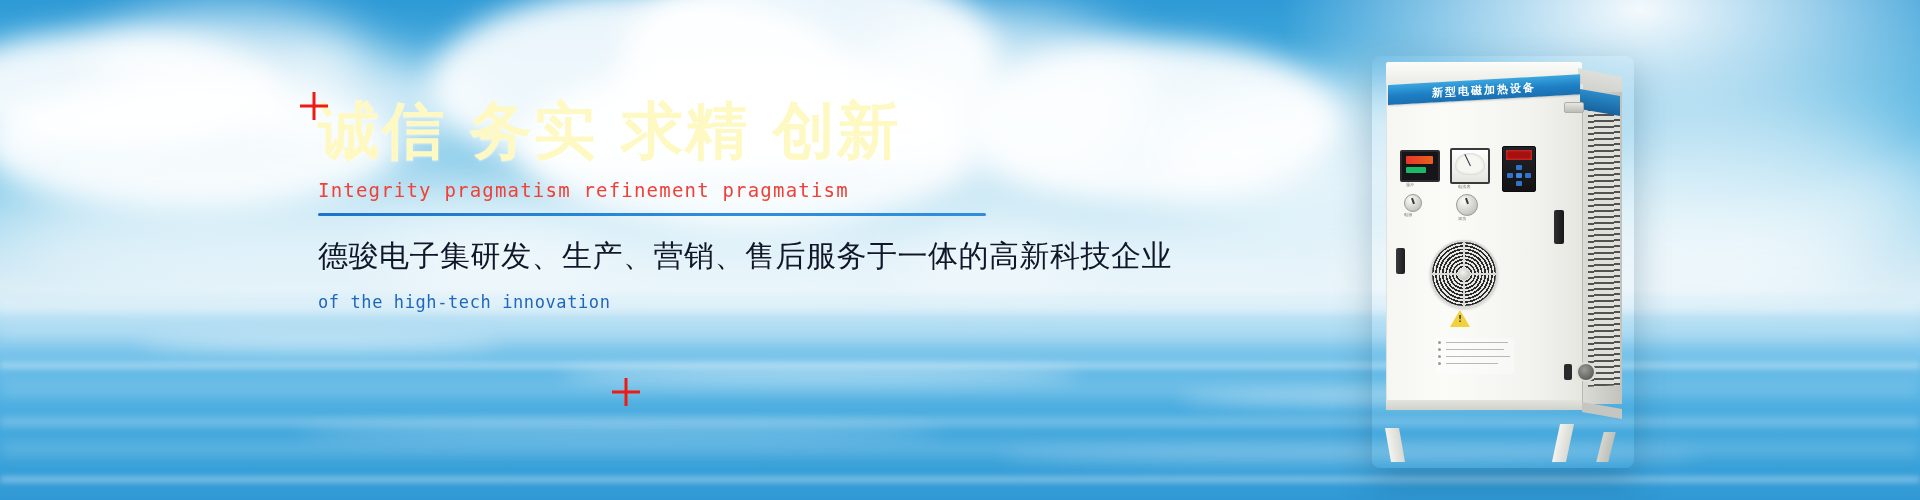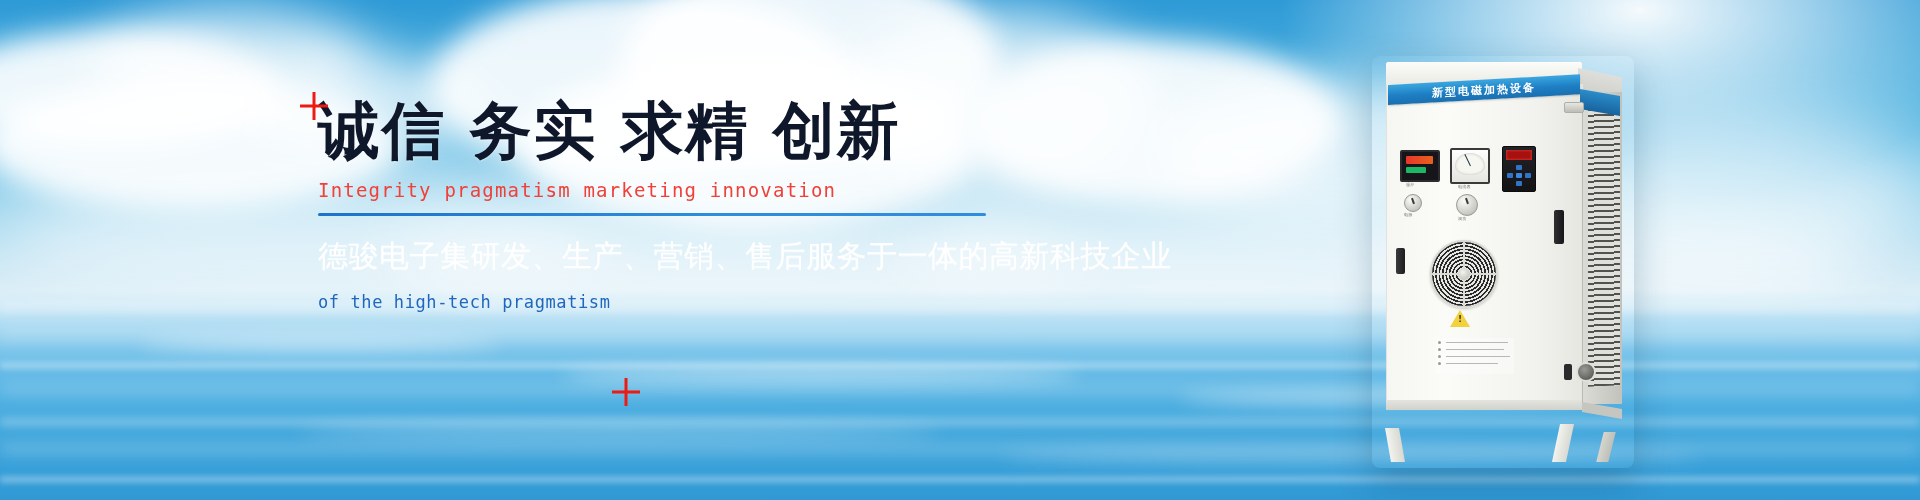"诚信 务实 求精 创新" .headline { color: #0f172a -> #fef9c3 }
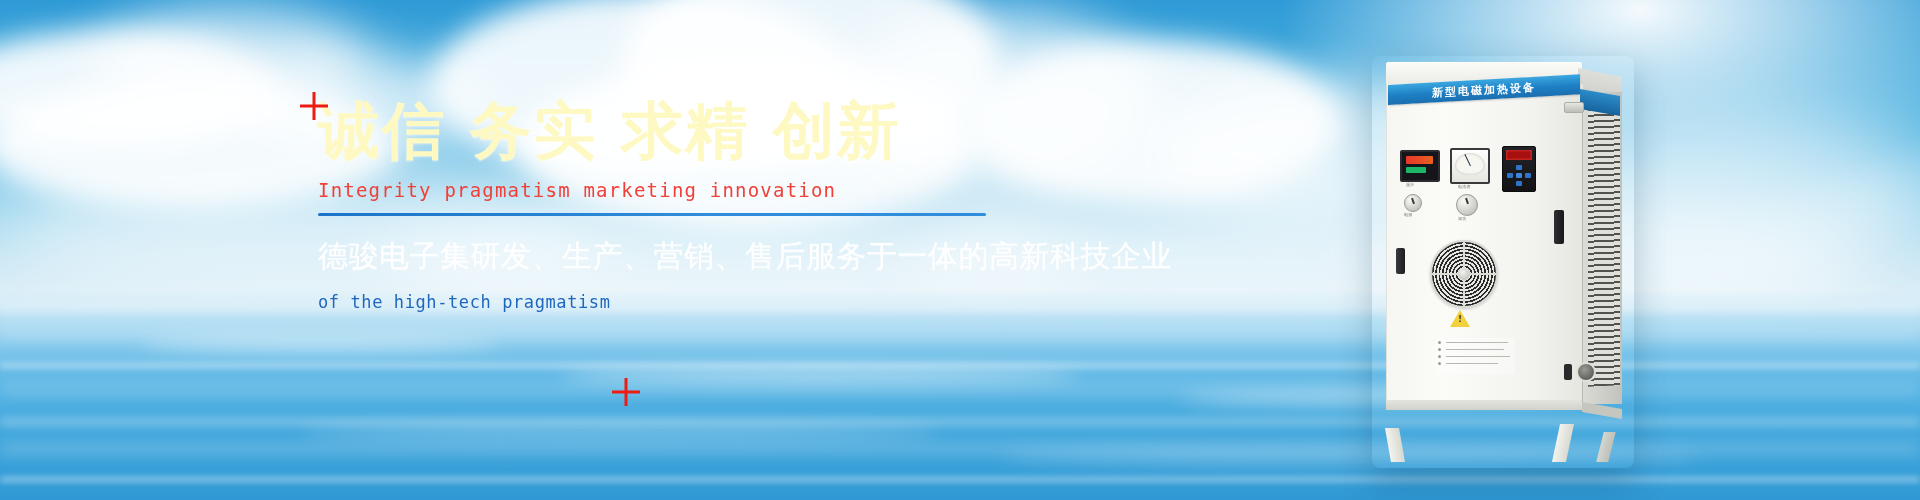"Integrity pragmatism marketing" div.sub-en { text: marketing  innovation -> refinement  pragmatism }
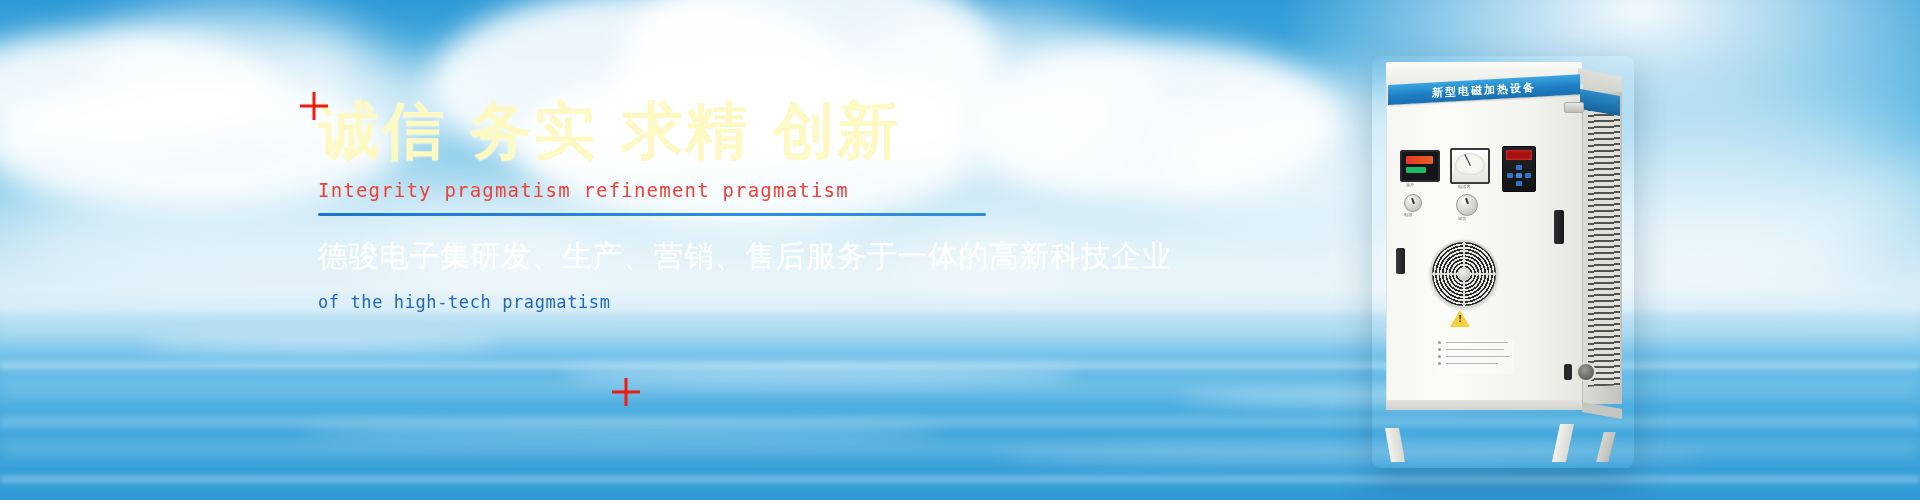"德骏电子集研发、生产、营销、售后服务于一体的高新科技企业" .sub-cn { color: #ffffff -> #0f172a }
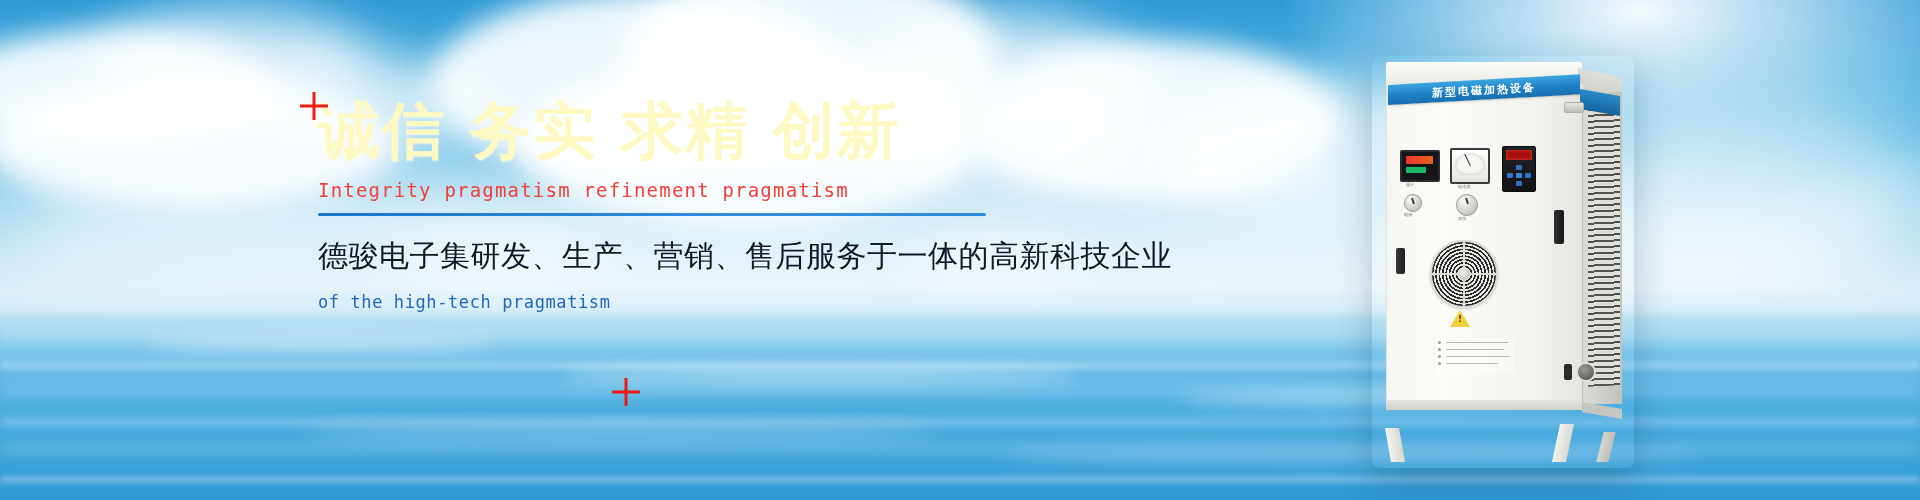"of the high-tech pragmatism" div { text: pragmatism -> innovation }
